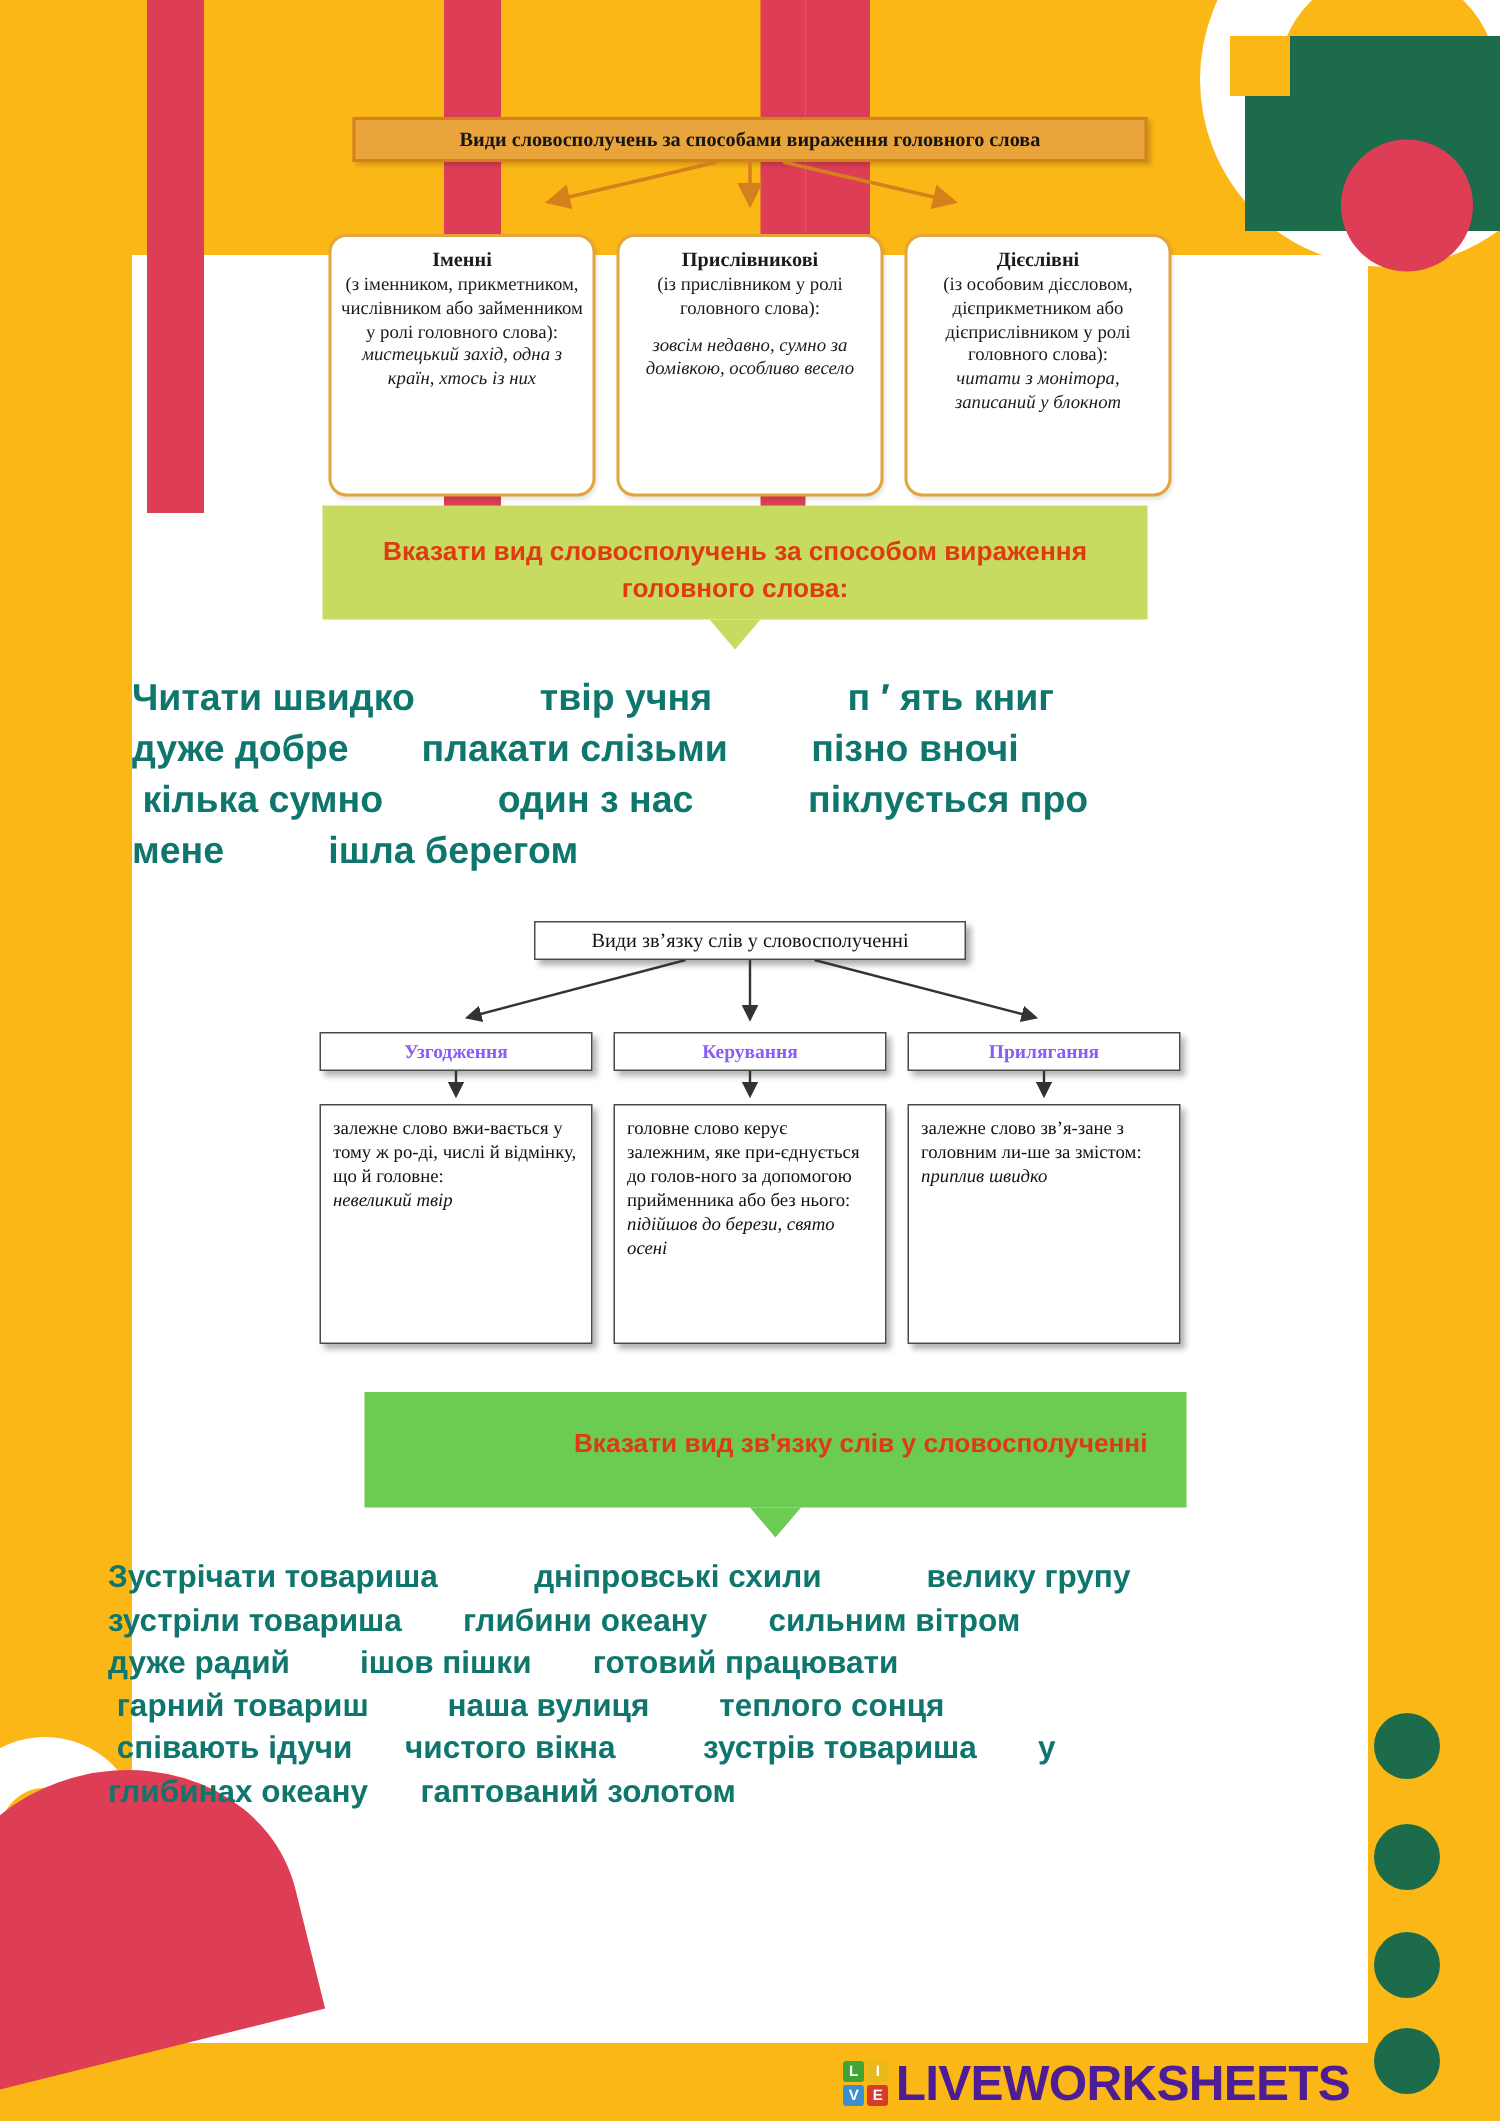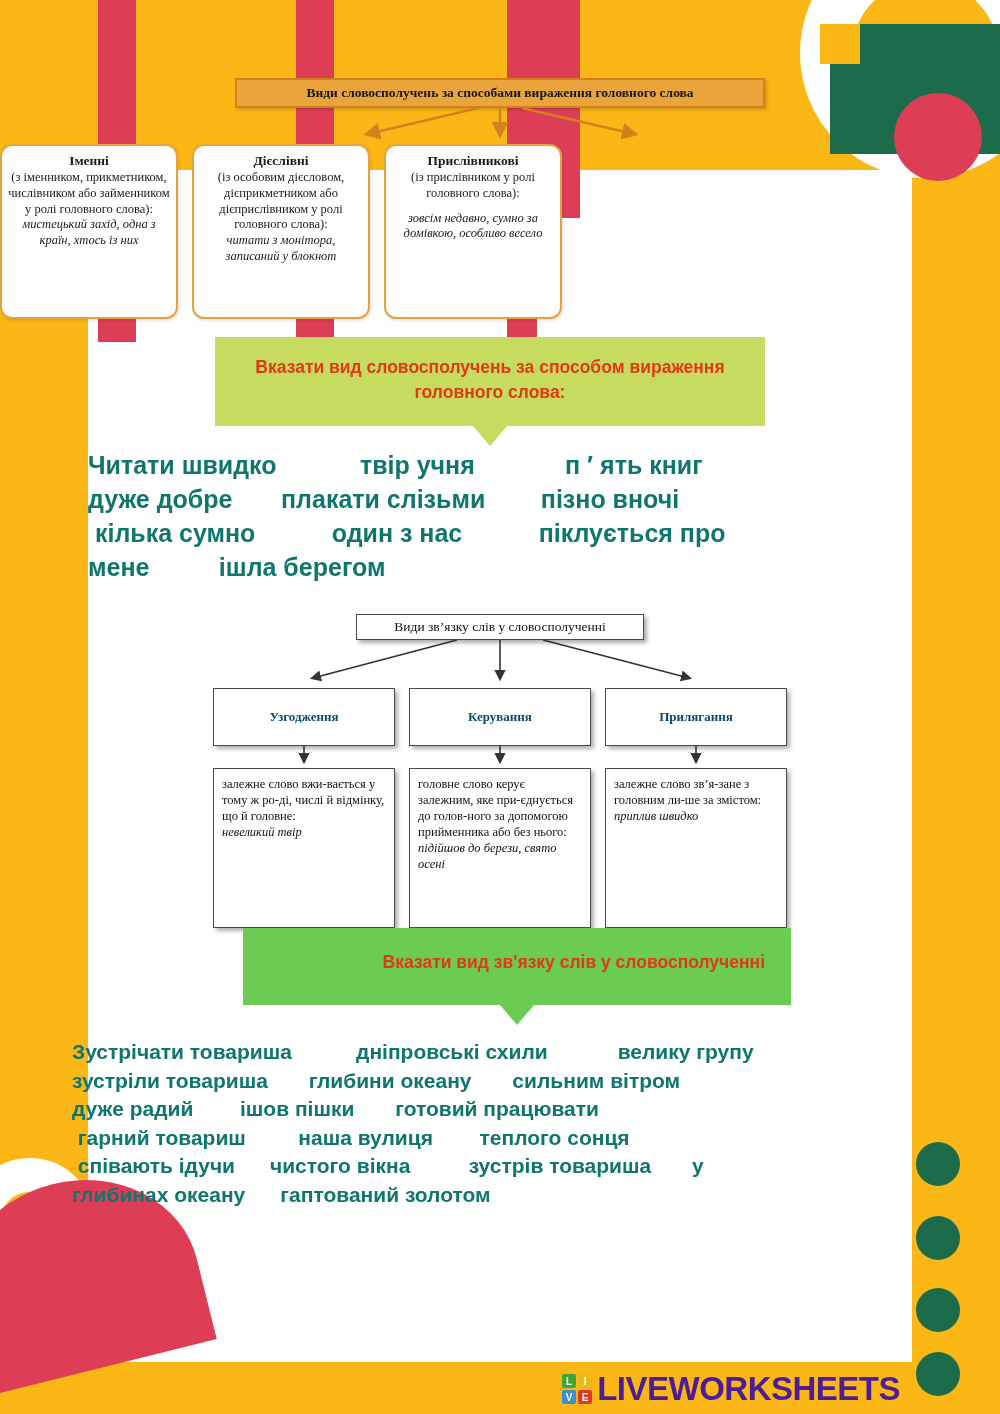"Іменні" .d1-boxes { justify-content: none -> center; margin-top: none -> 12px }
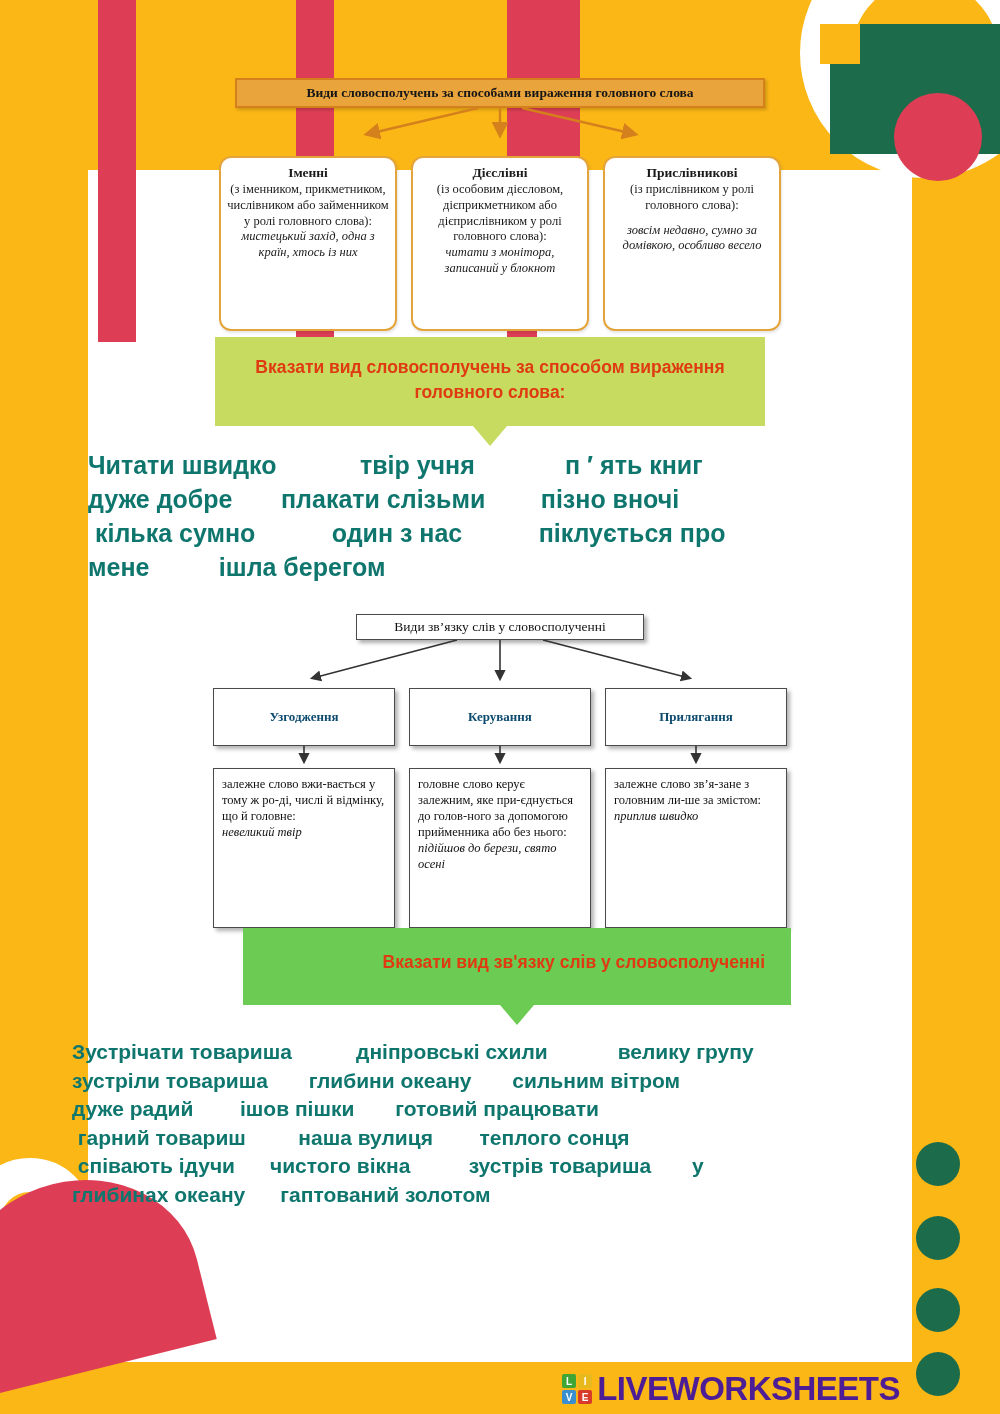"Дієслівні" div.d1-box { order: before "Прислівникові" -> after "Прислівникові" }
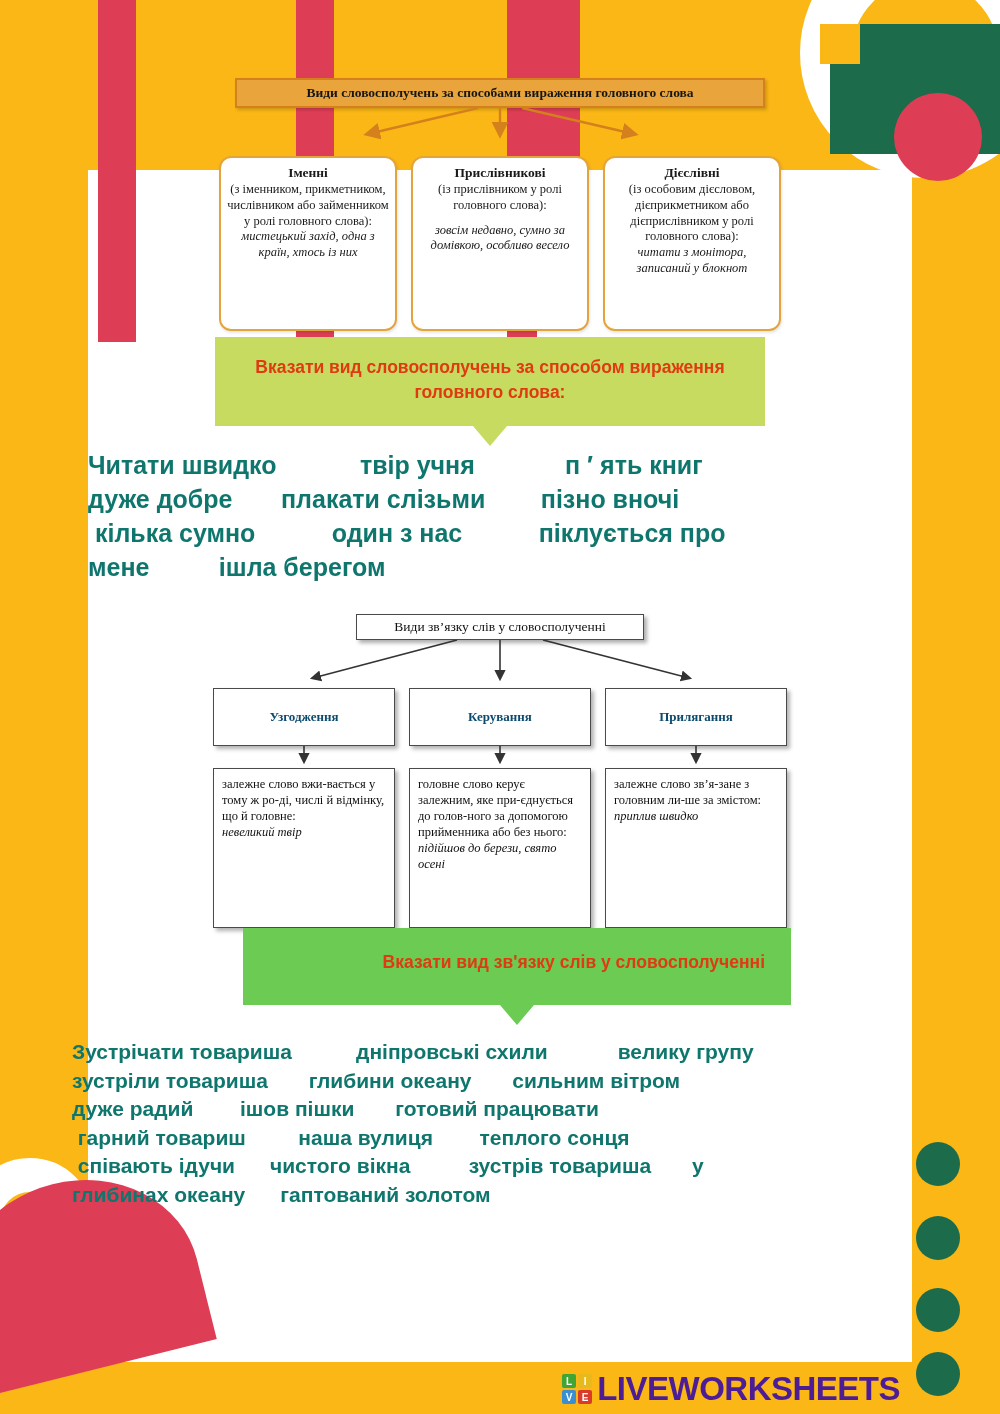"Вказати вид словосполучень за способом" #banner1 .body { padding: 18px 34px 20px -> 18px 34px 7px }
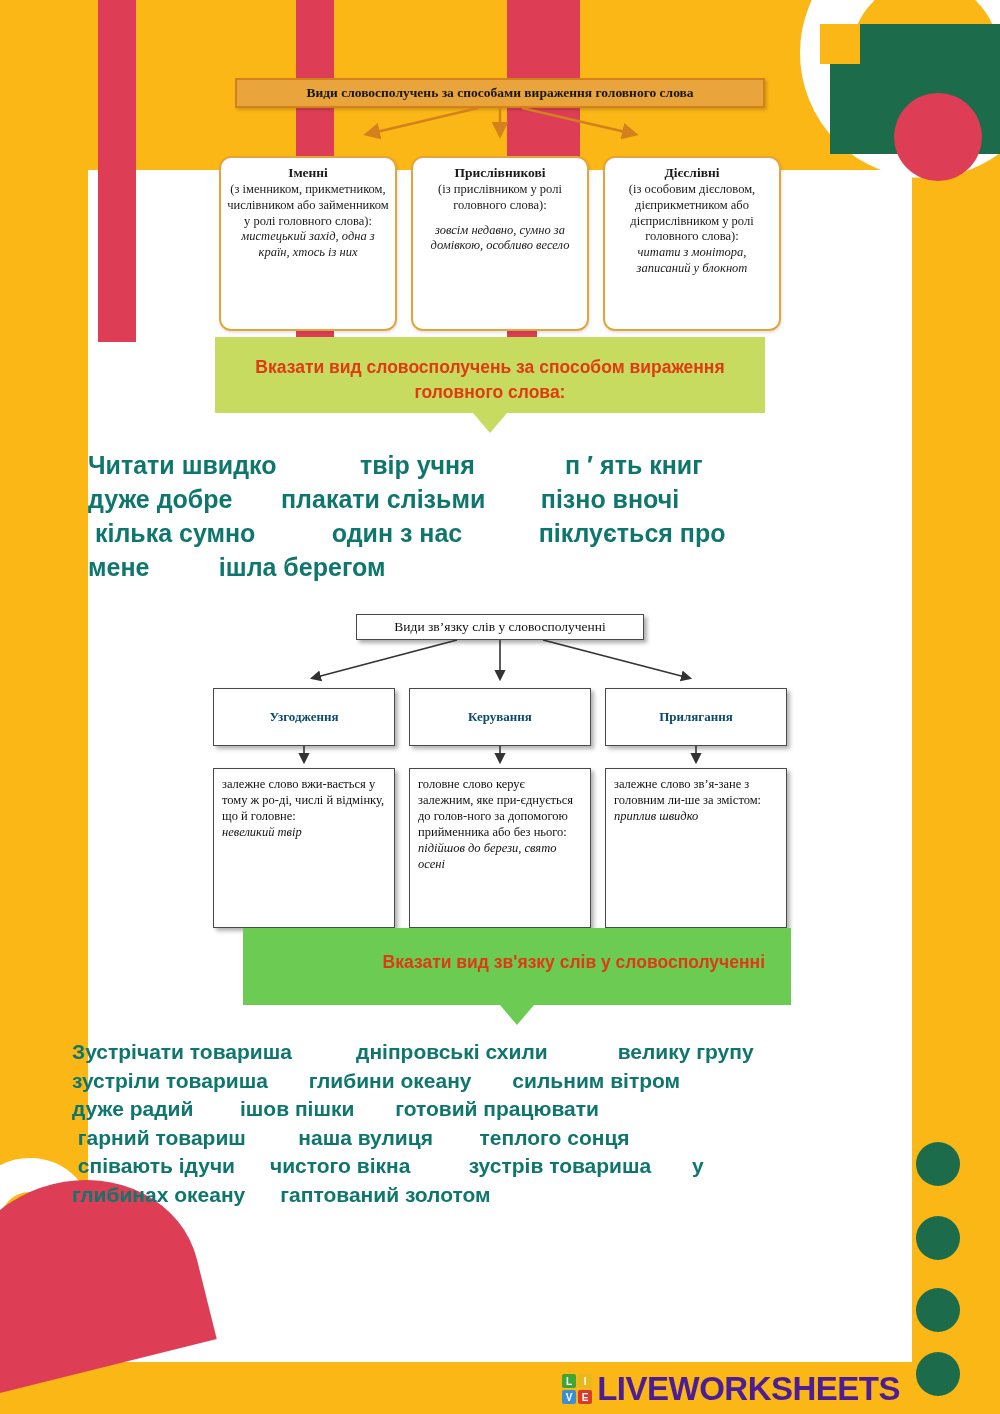"Узгодження" .d2-head { color: #0c4a6e -> #8b5cf6; padding: 20px 4px -> 4px 4px }
